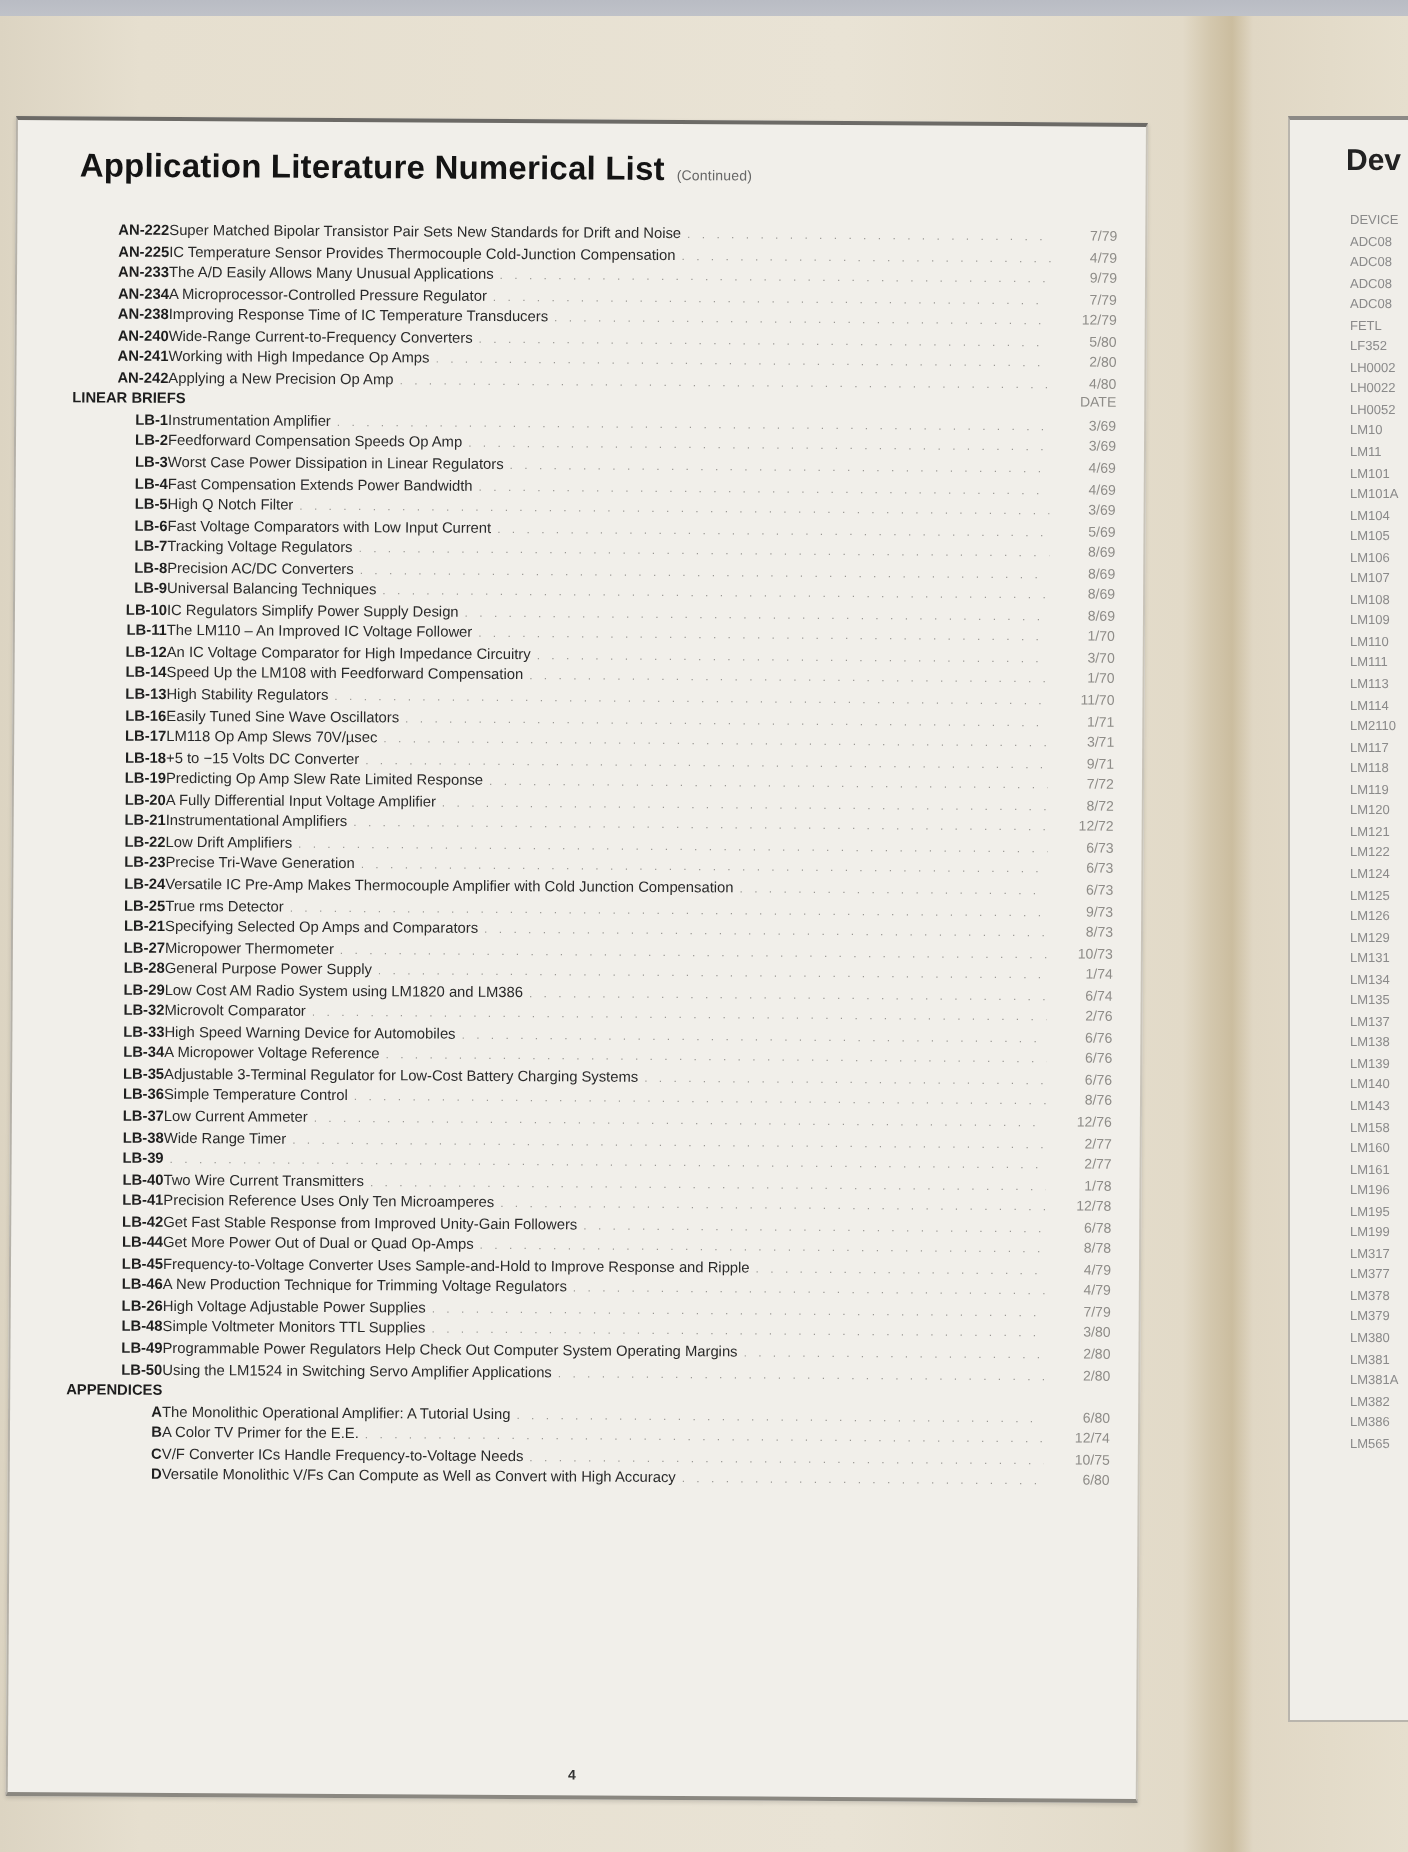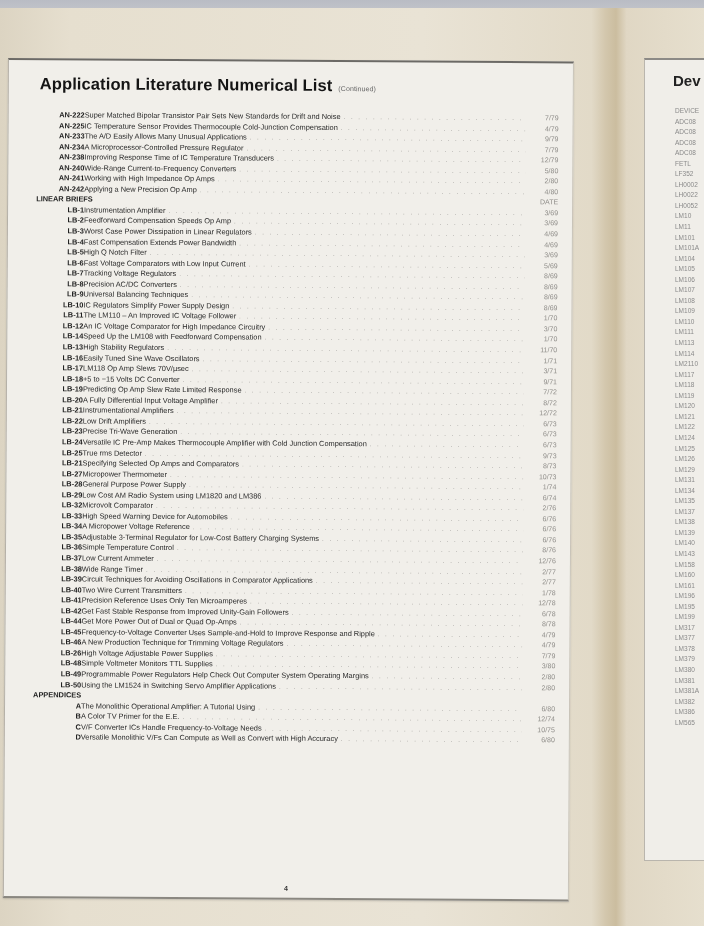"Circuit Techniques for Avoiding" span.desc { html: <span>Circuit Techniques for Avoiding Oscillations in Comparator Applications</span> -> none }
